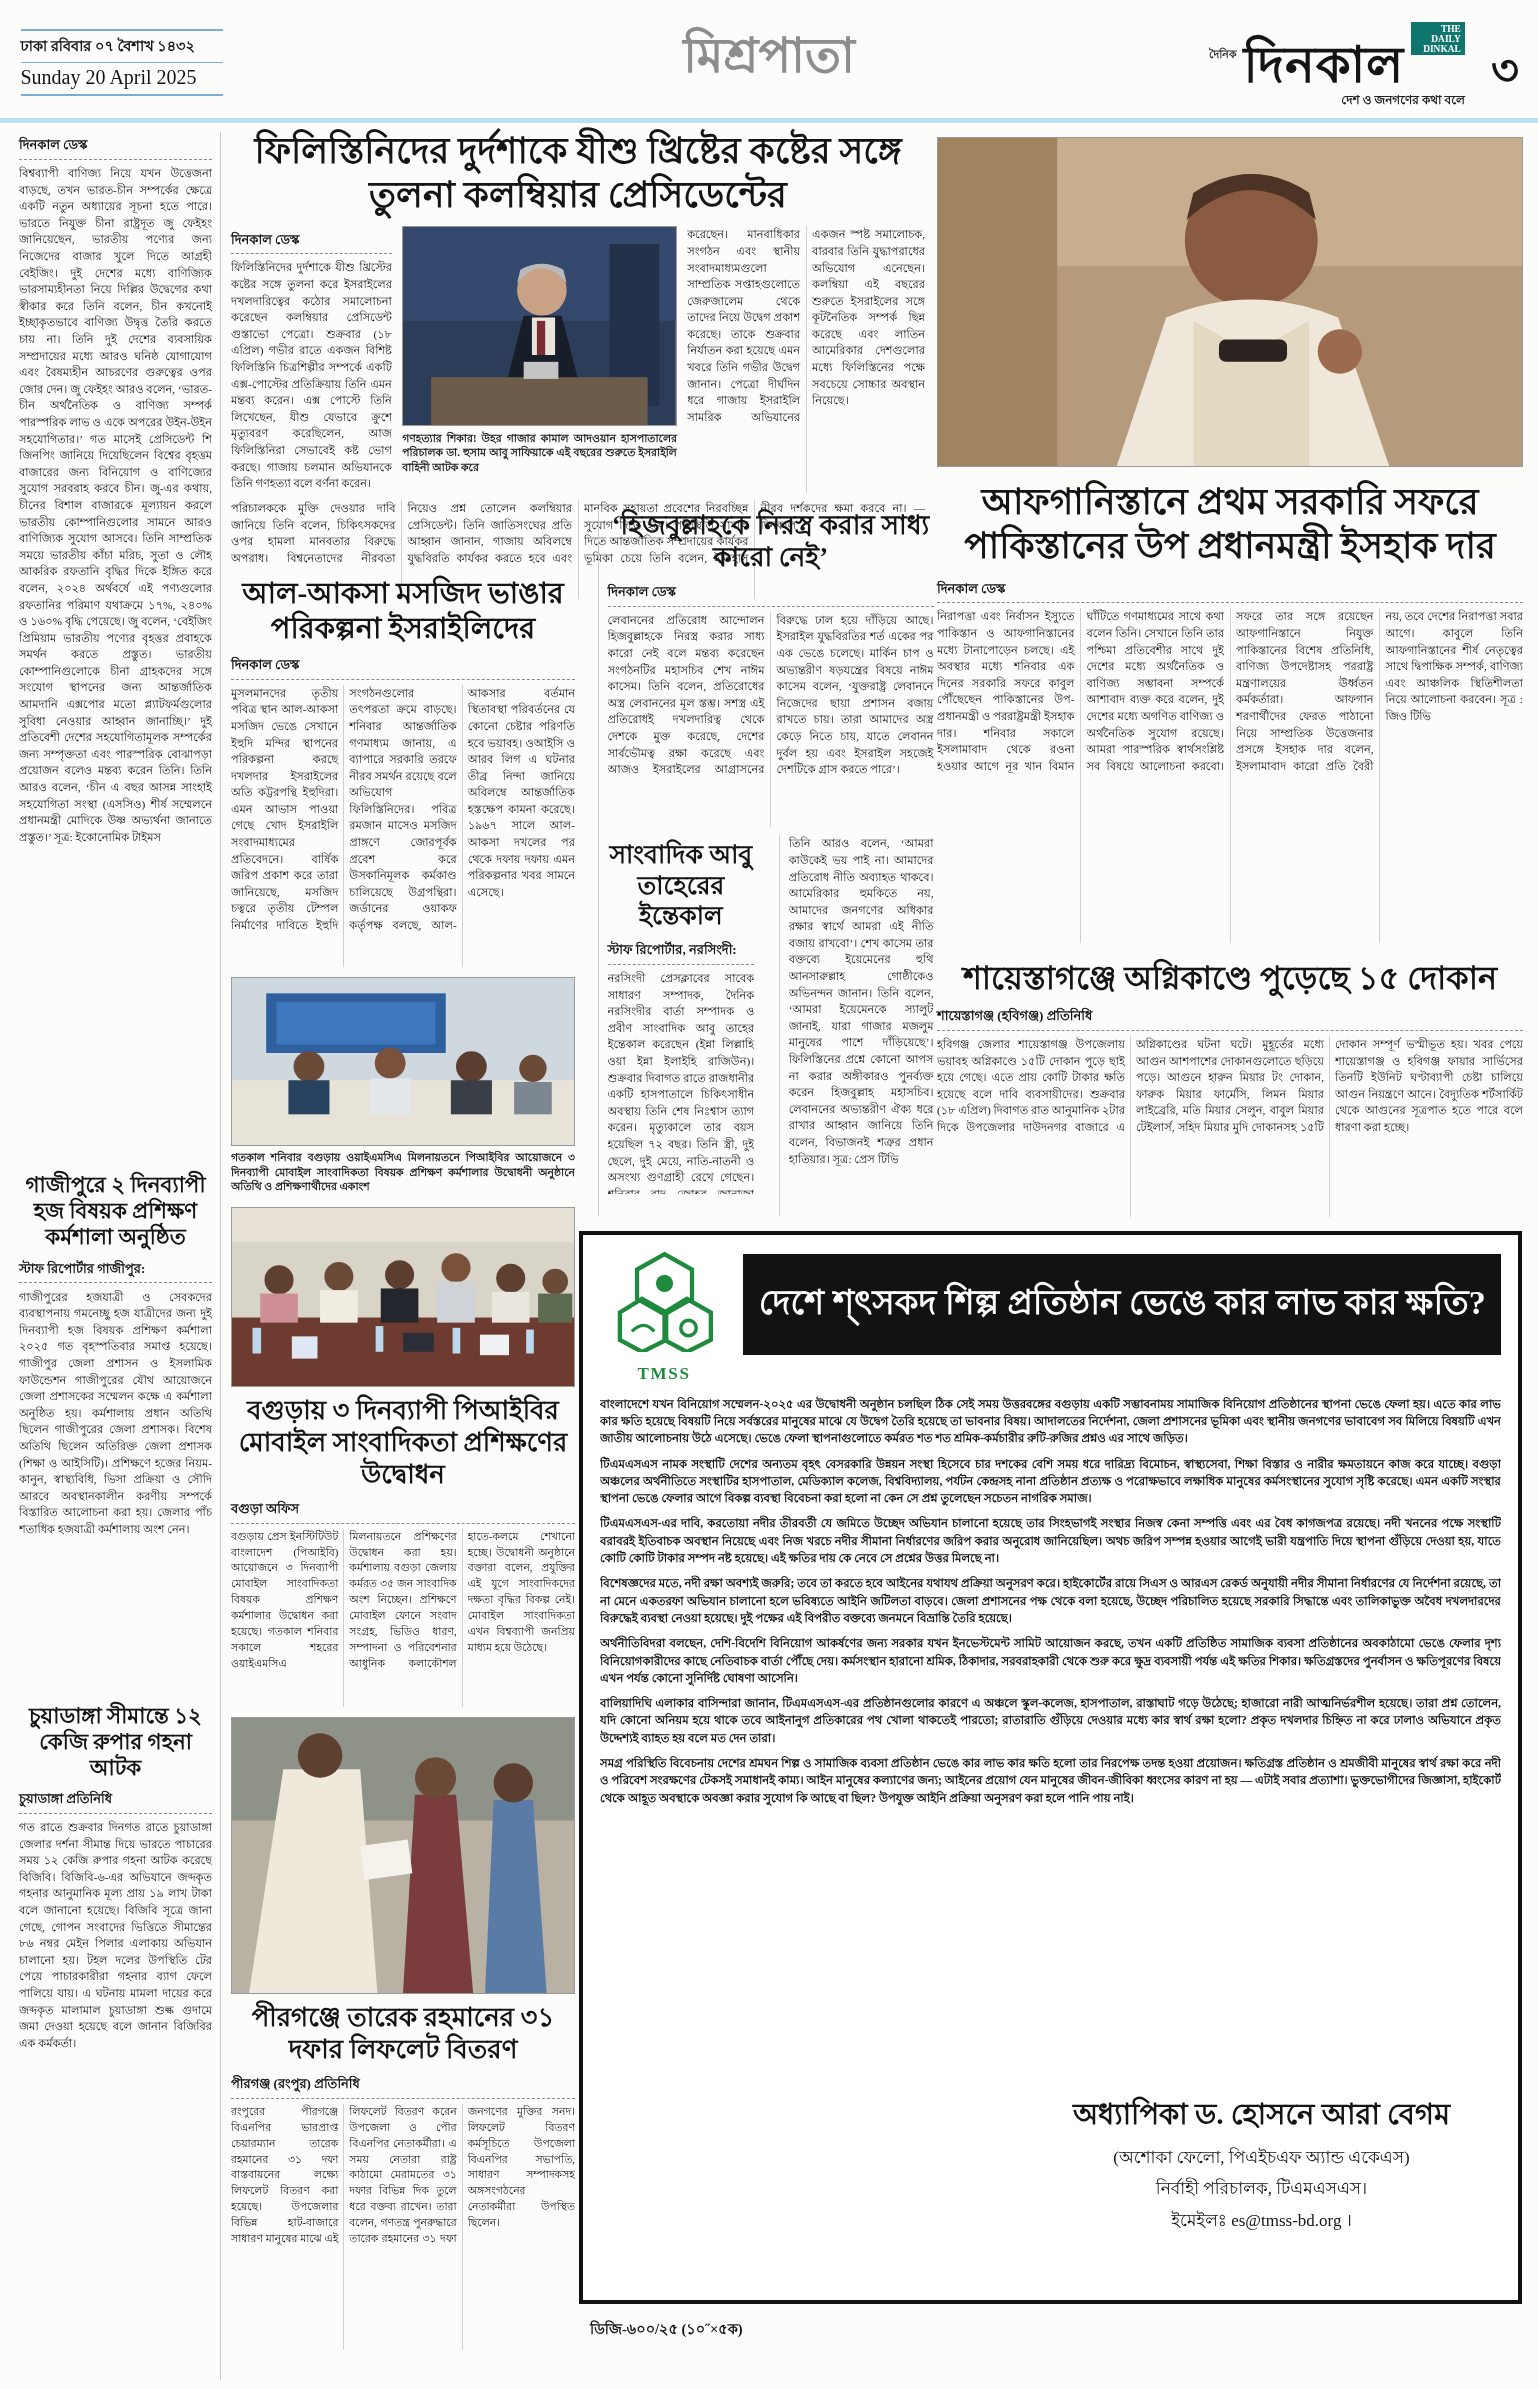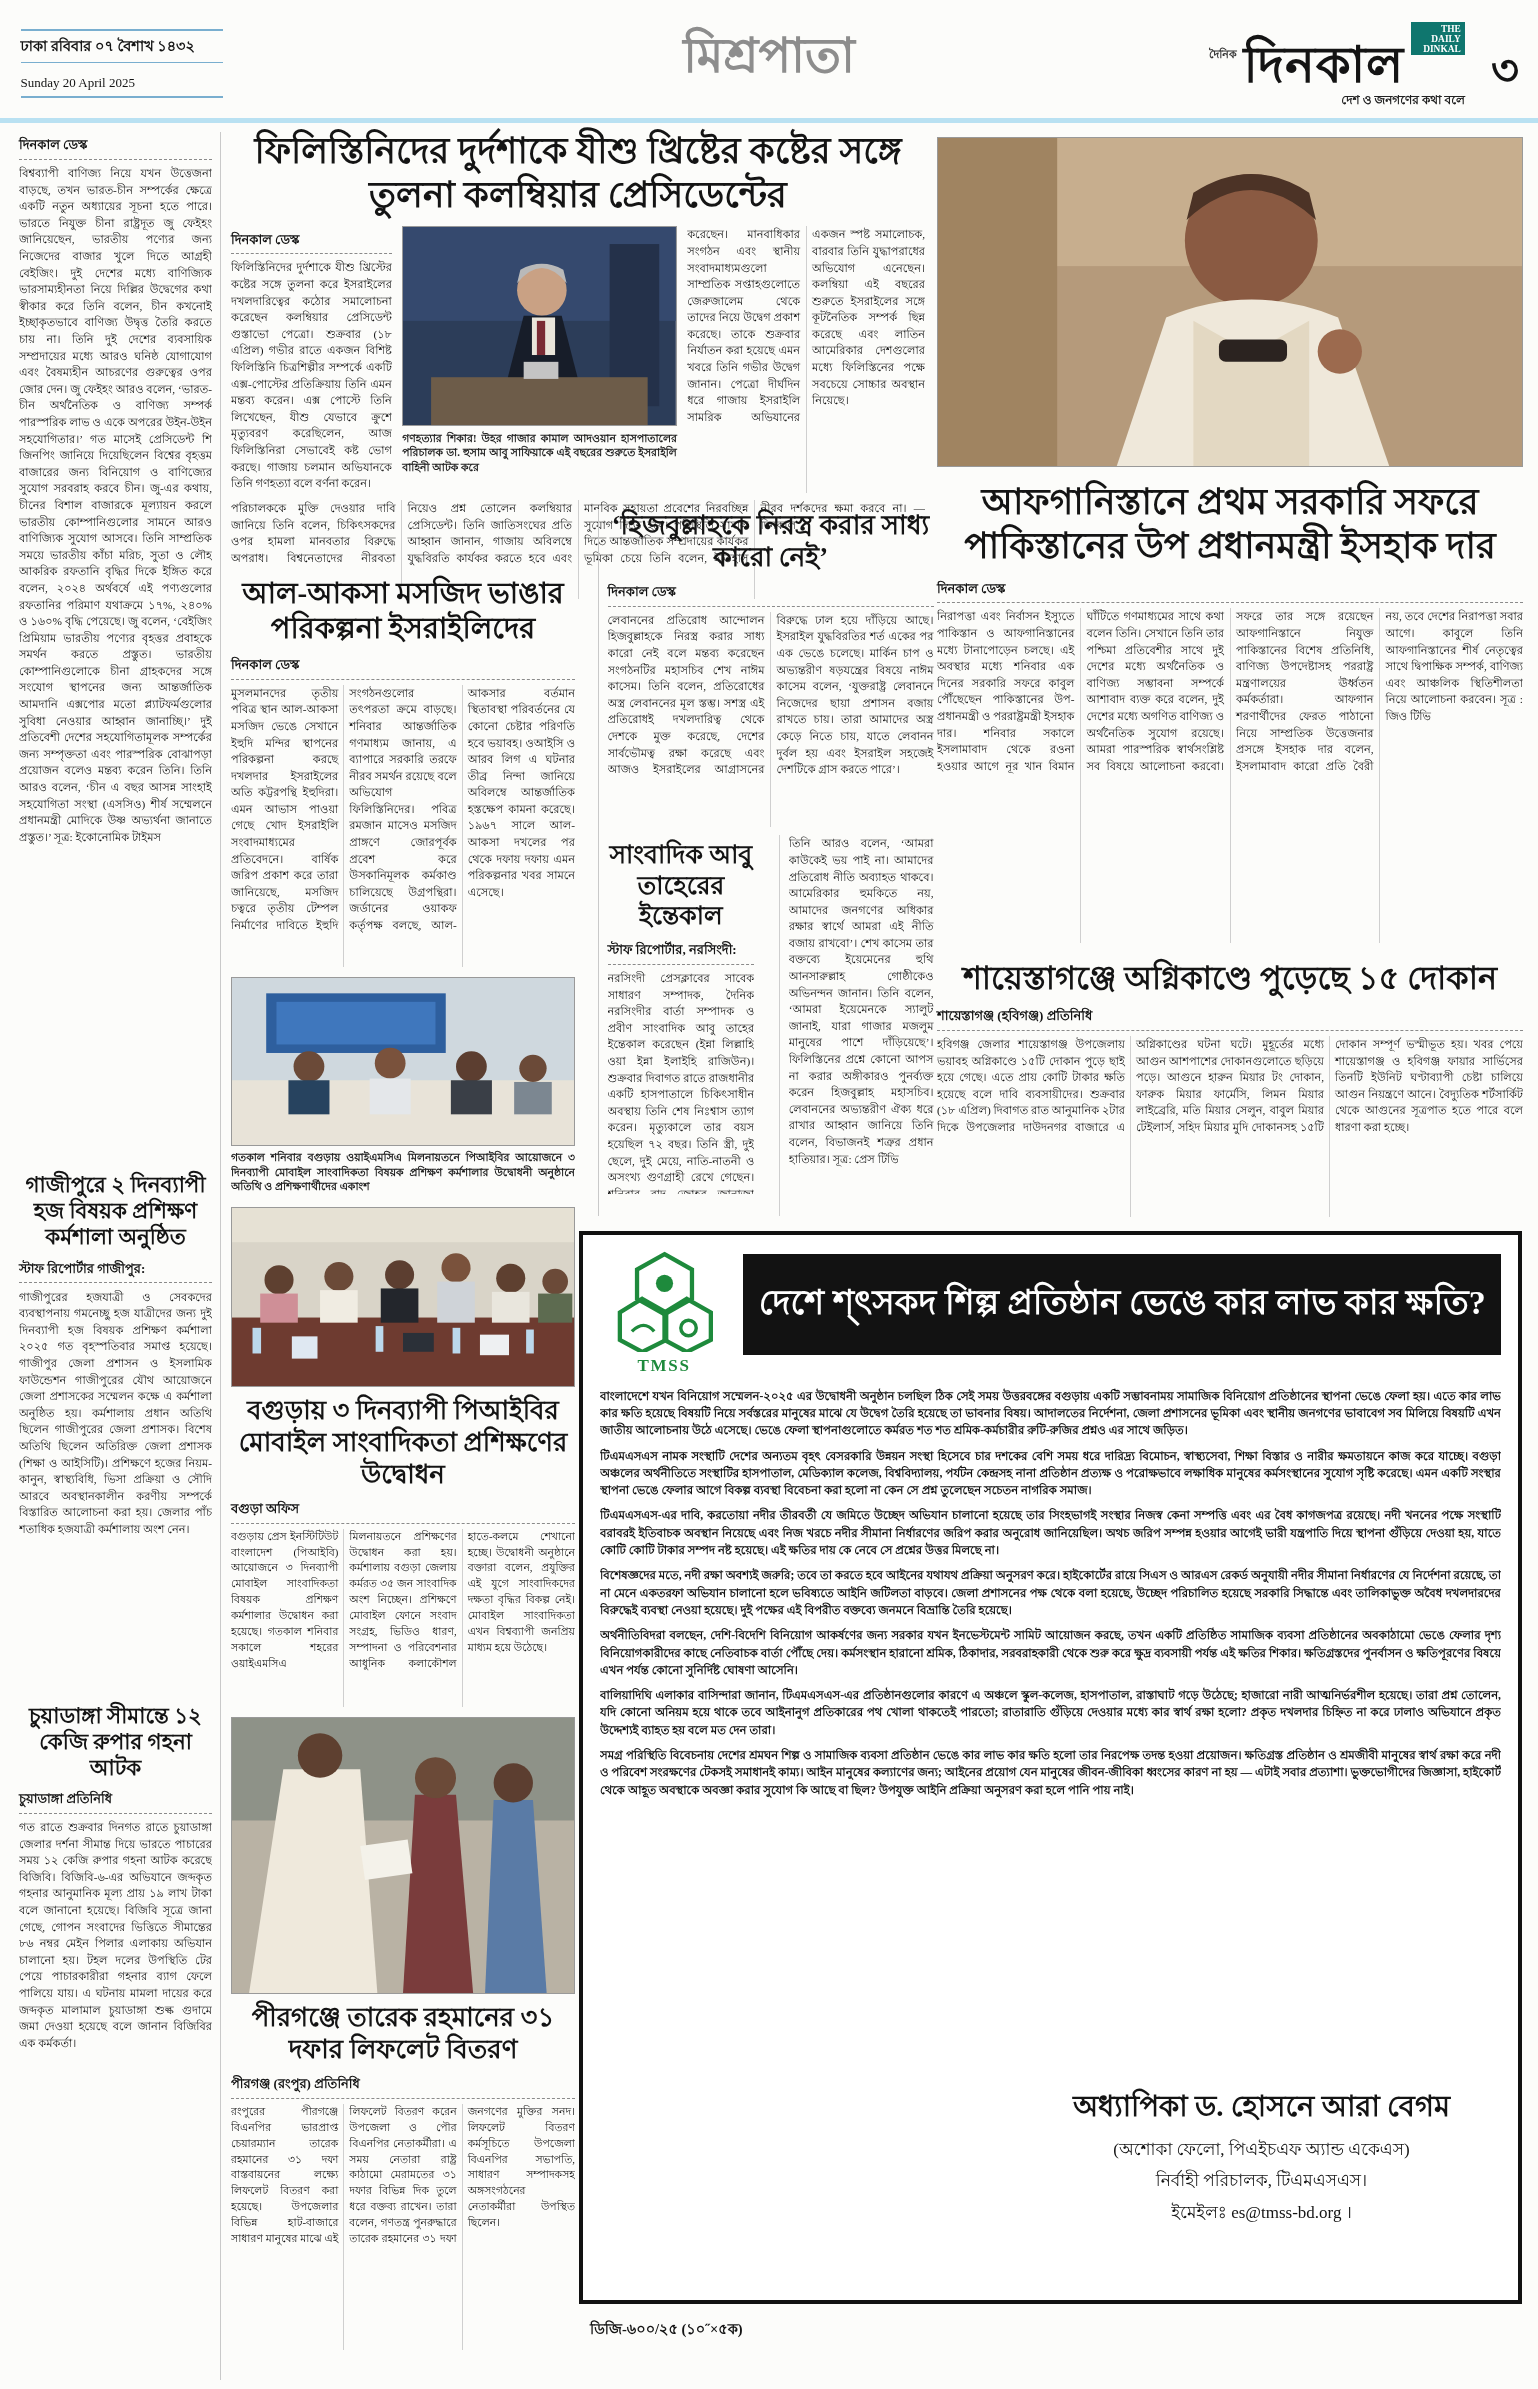"Sunday 20 April 2025" .datebox .en { font-size: 13px -> 20px; padding-top: 12px -> 3px }
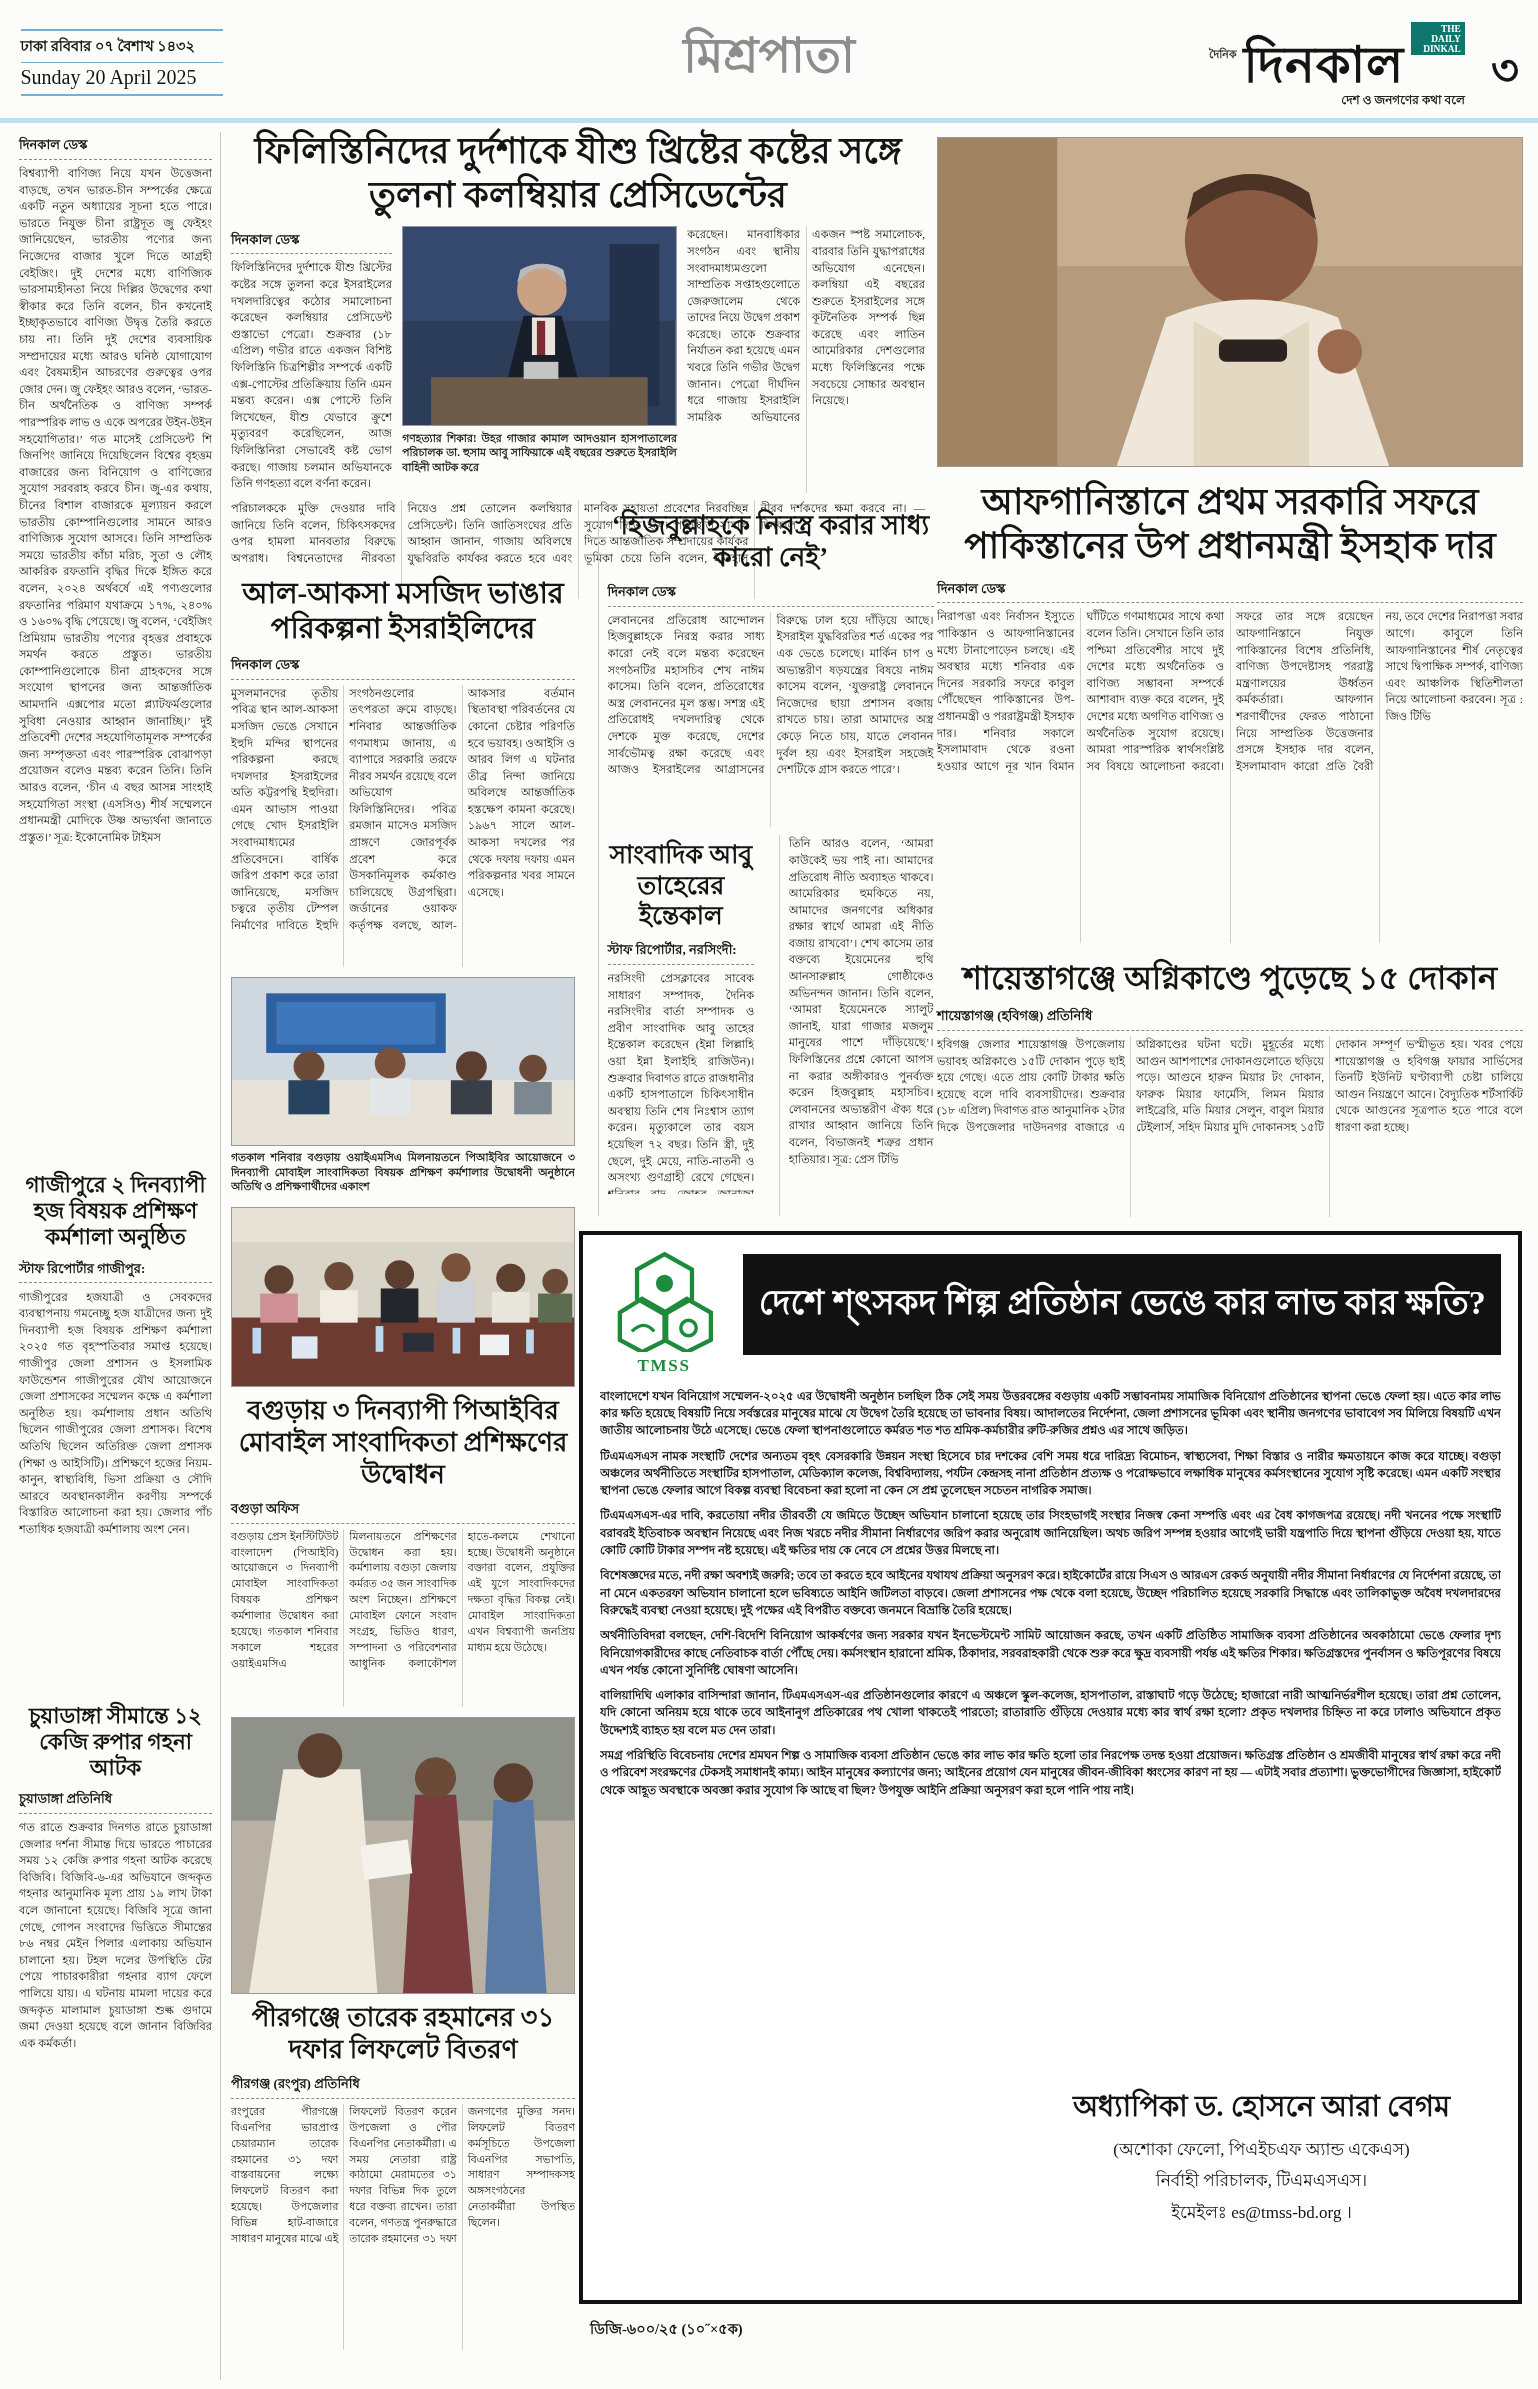"TMSS" .tmsslogo .t { margin-top: none -> 8px }
